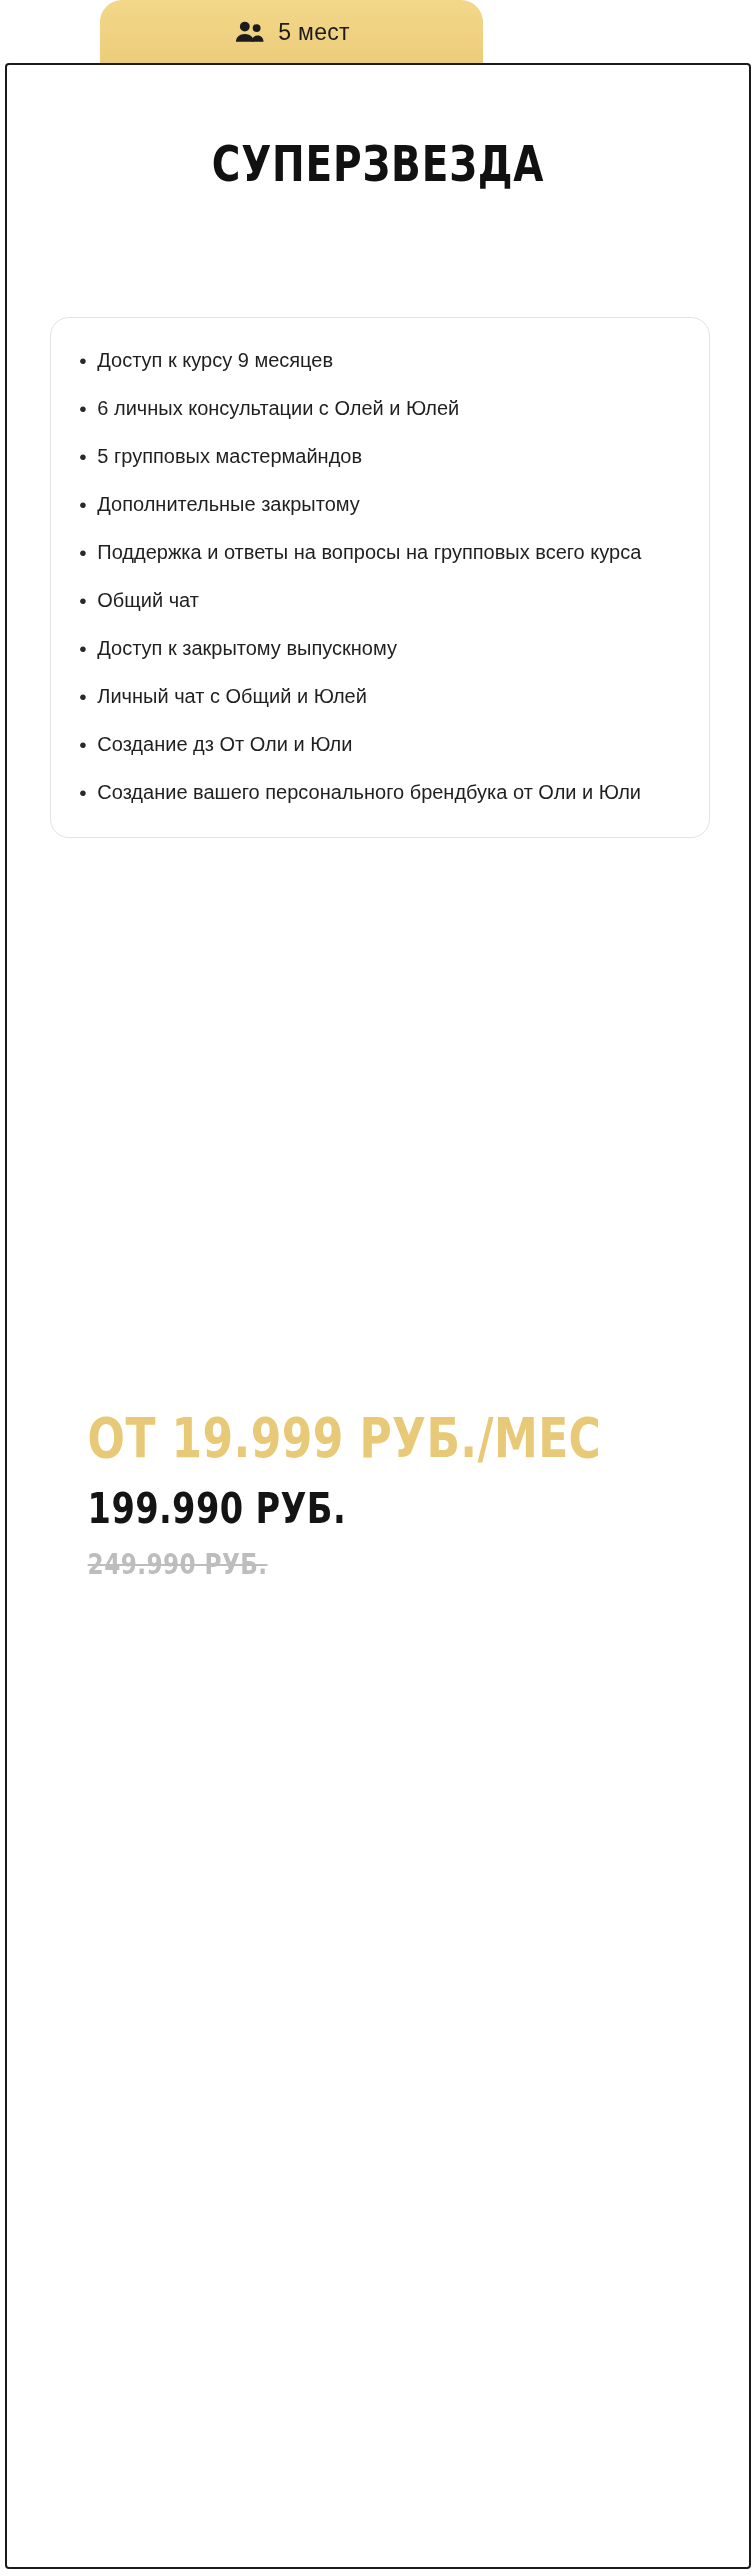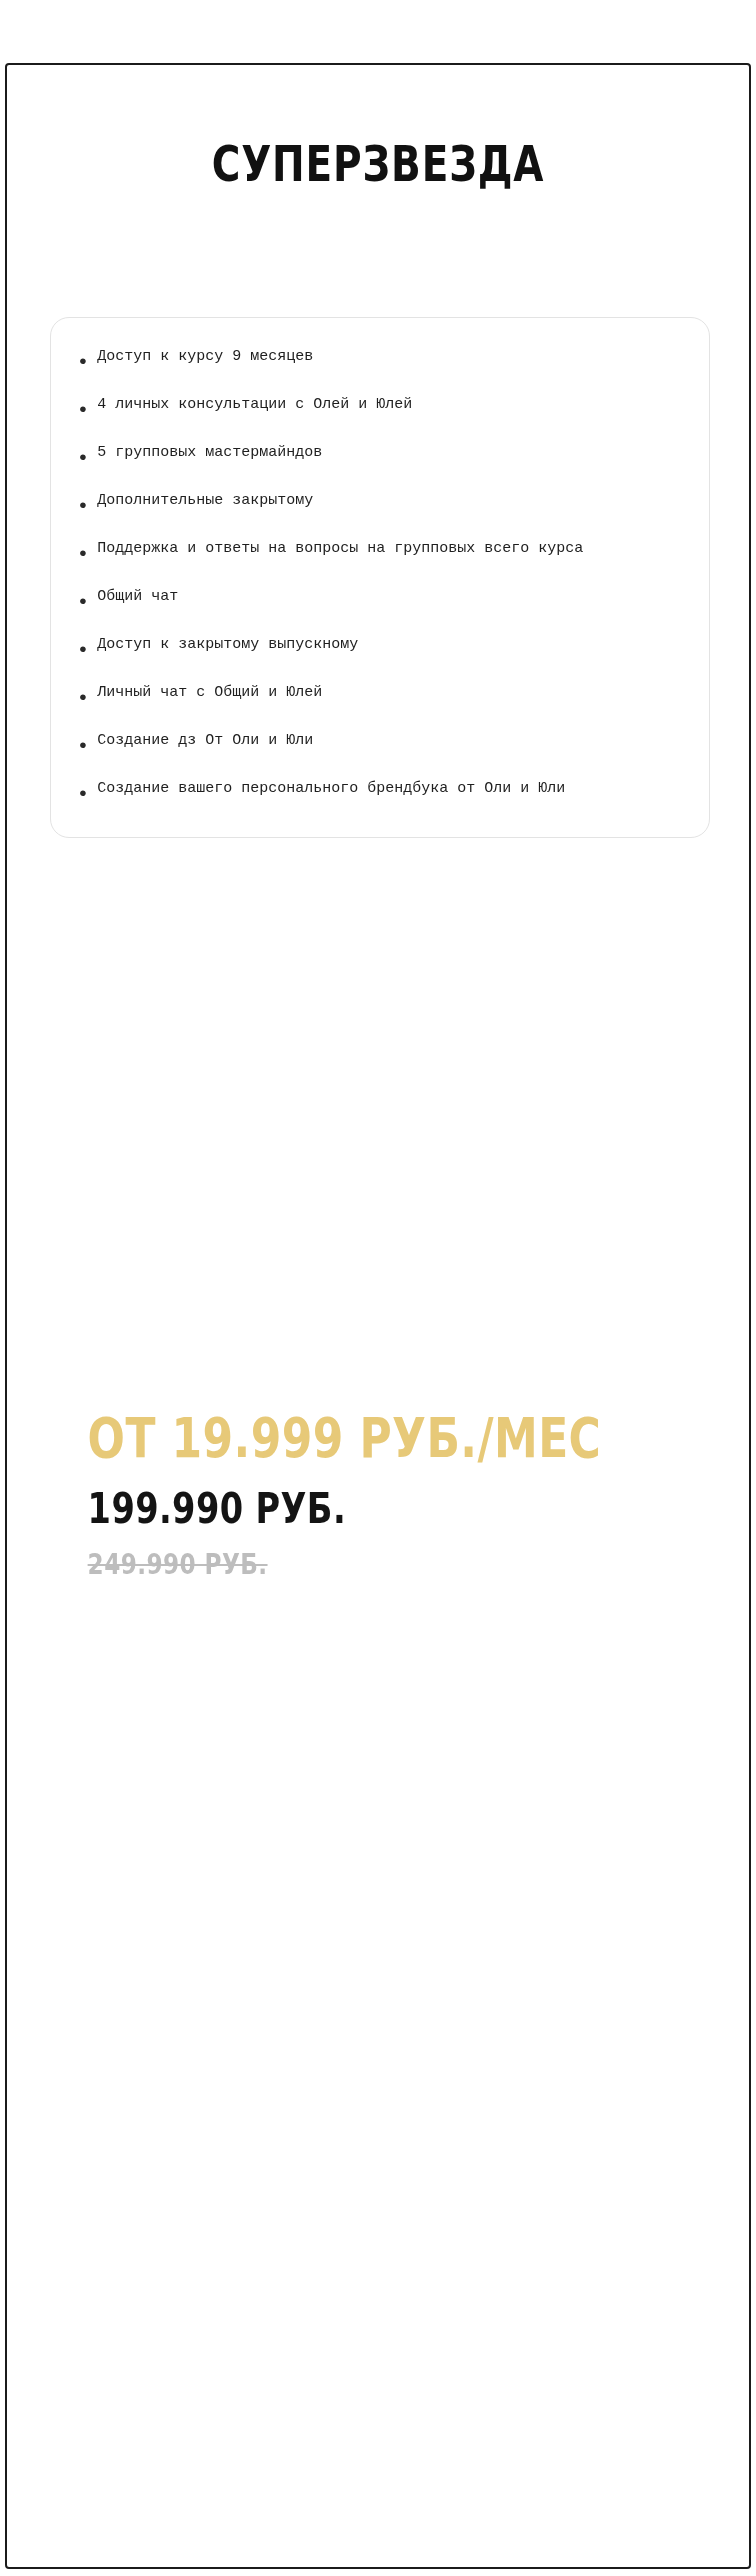"5 мест" div.seats-tab { html: none -> <div> <span> <svg> <circle></circle> <path></path> <circle></circle> <path></path> </svg> </span> <span>5 мест</span> </div> }
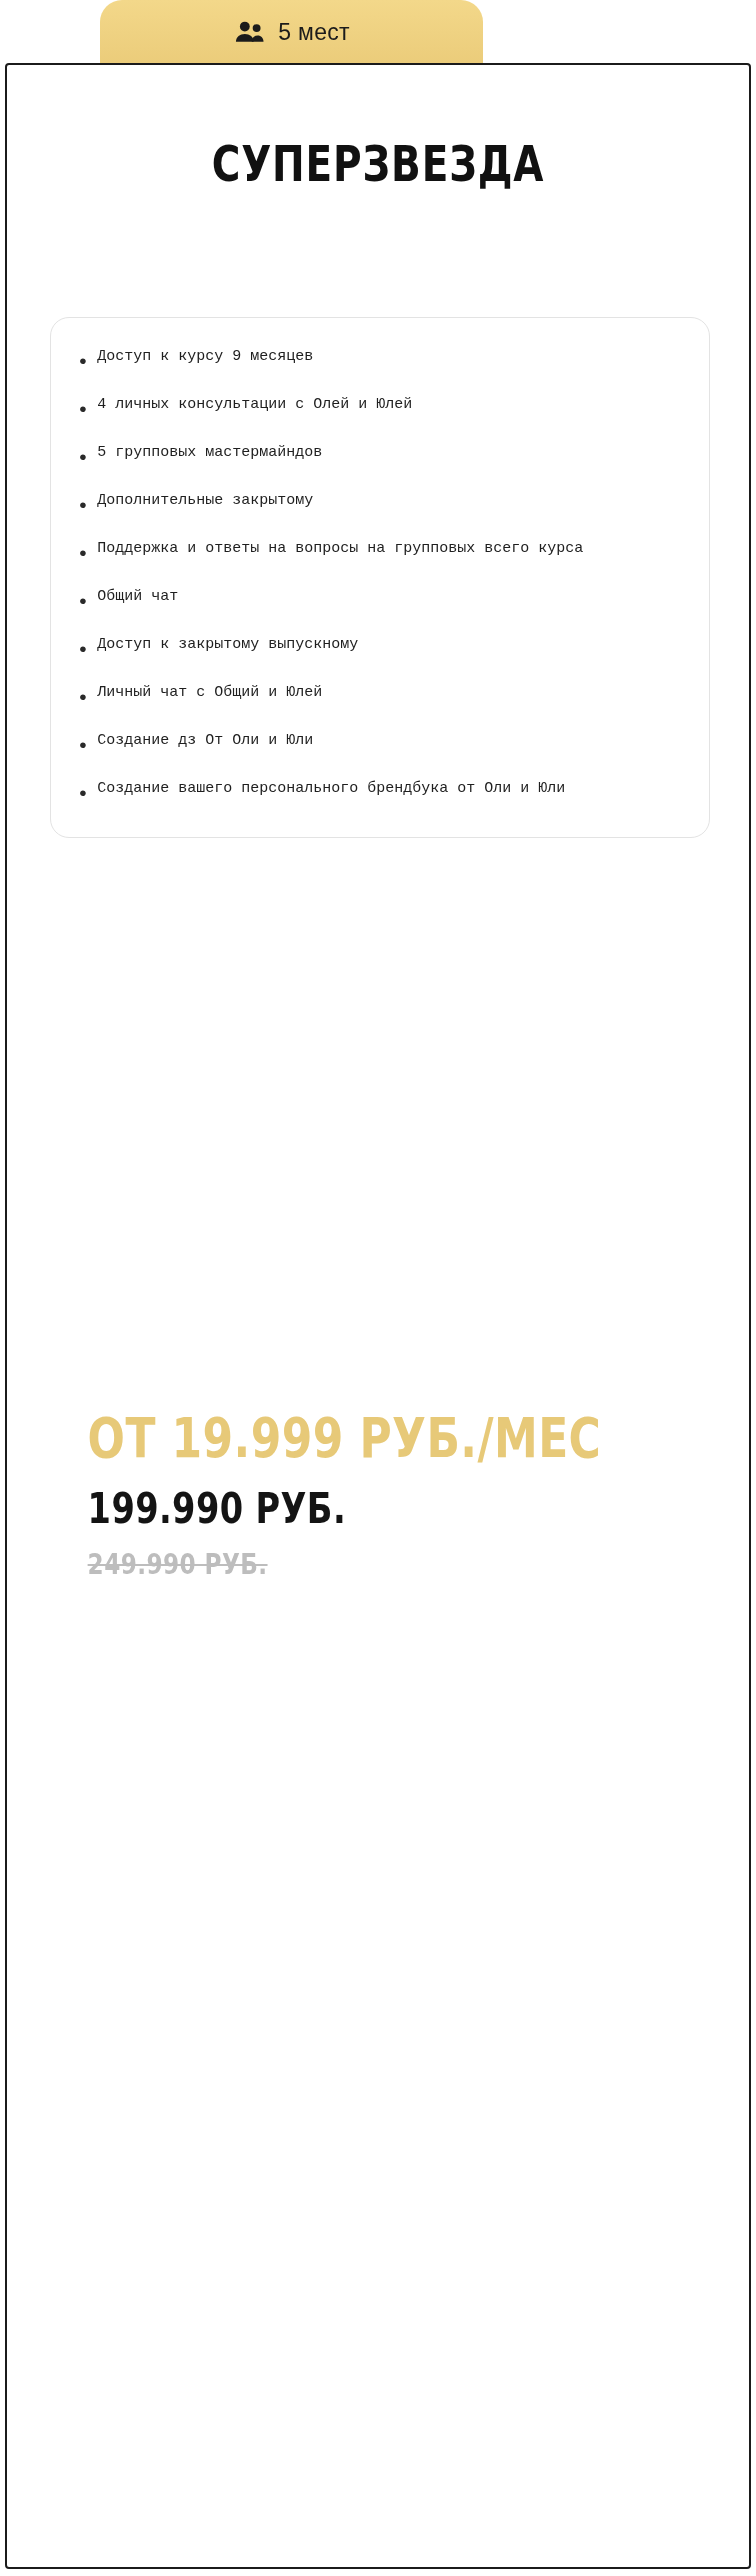"Доступ к курсу 9 месяцев" .feature-text { font-family: Liberation Mono, monospace -> none; font-size: 15px -> 20px }
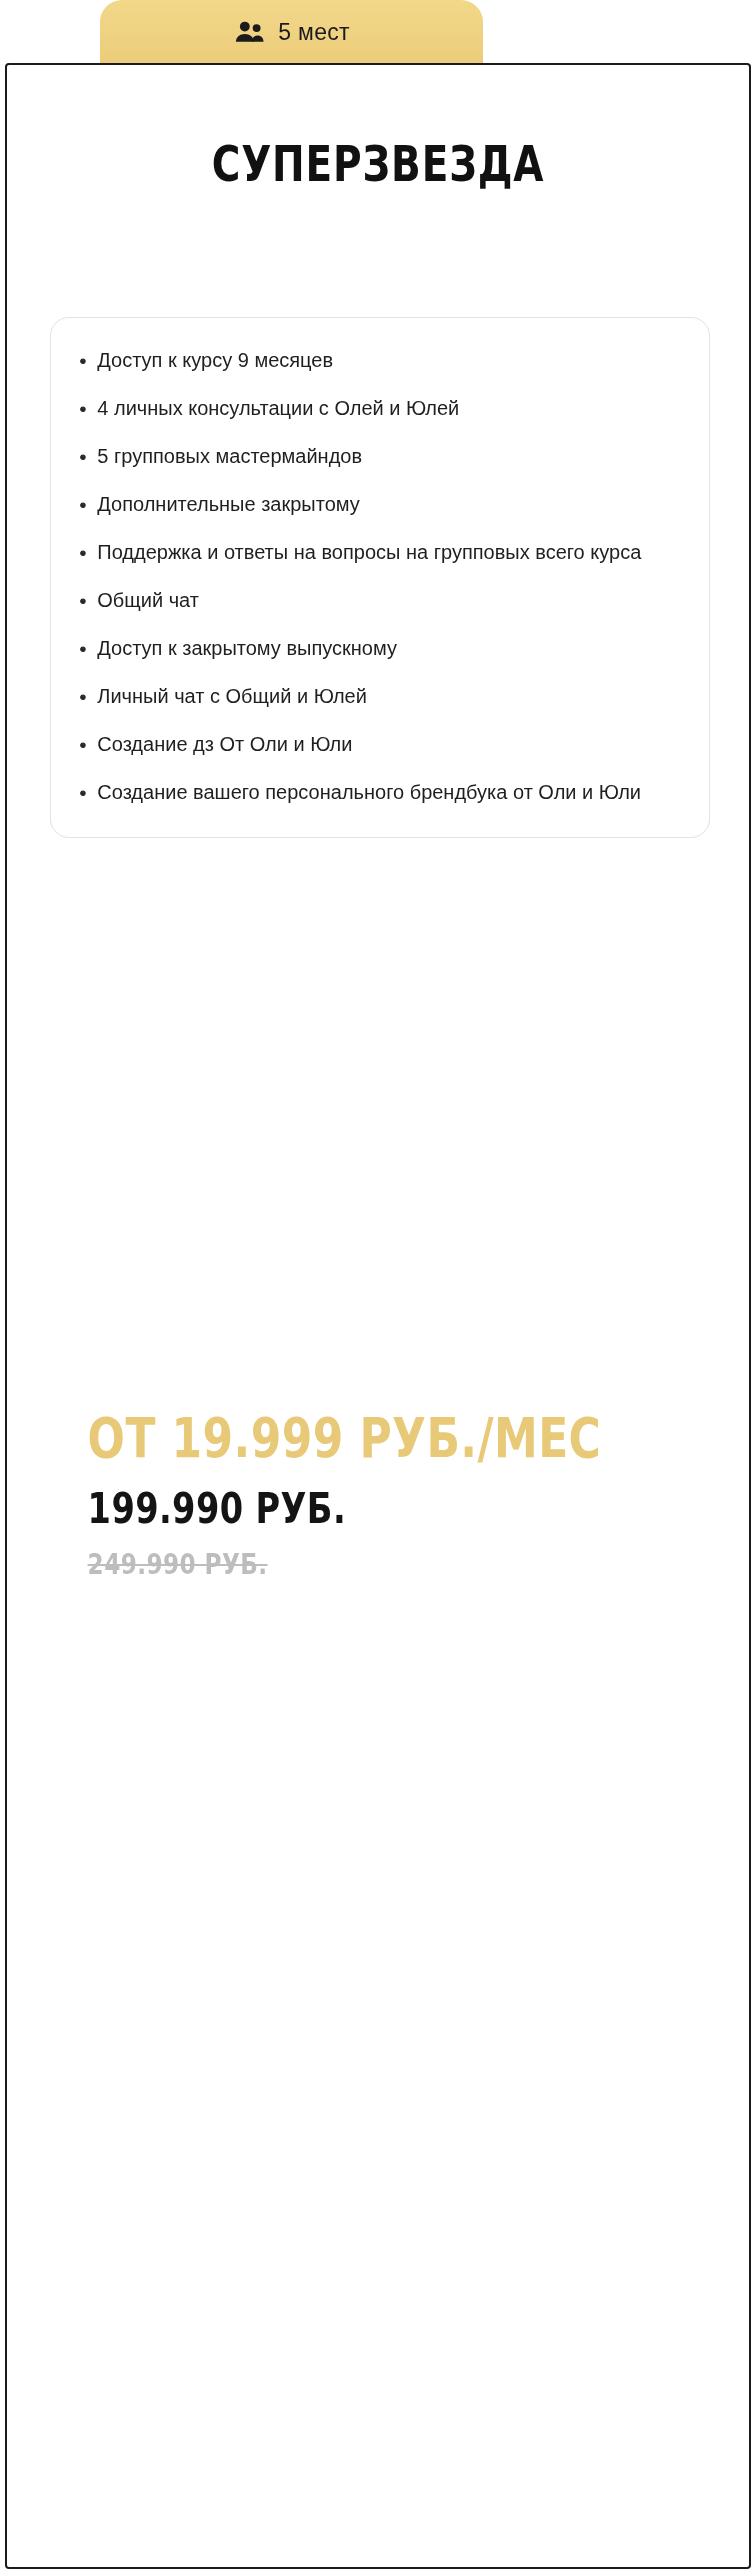"4 личных консультации с Олей" span.feature-text { text: 4 -> 6 }
